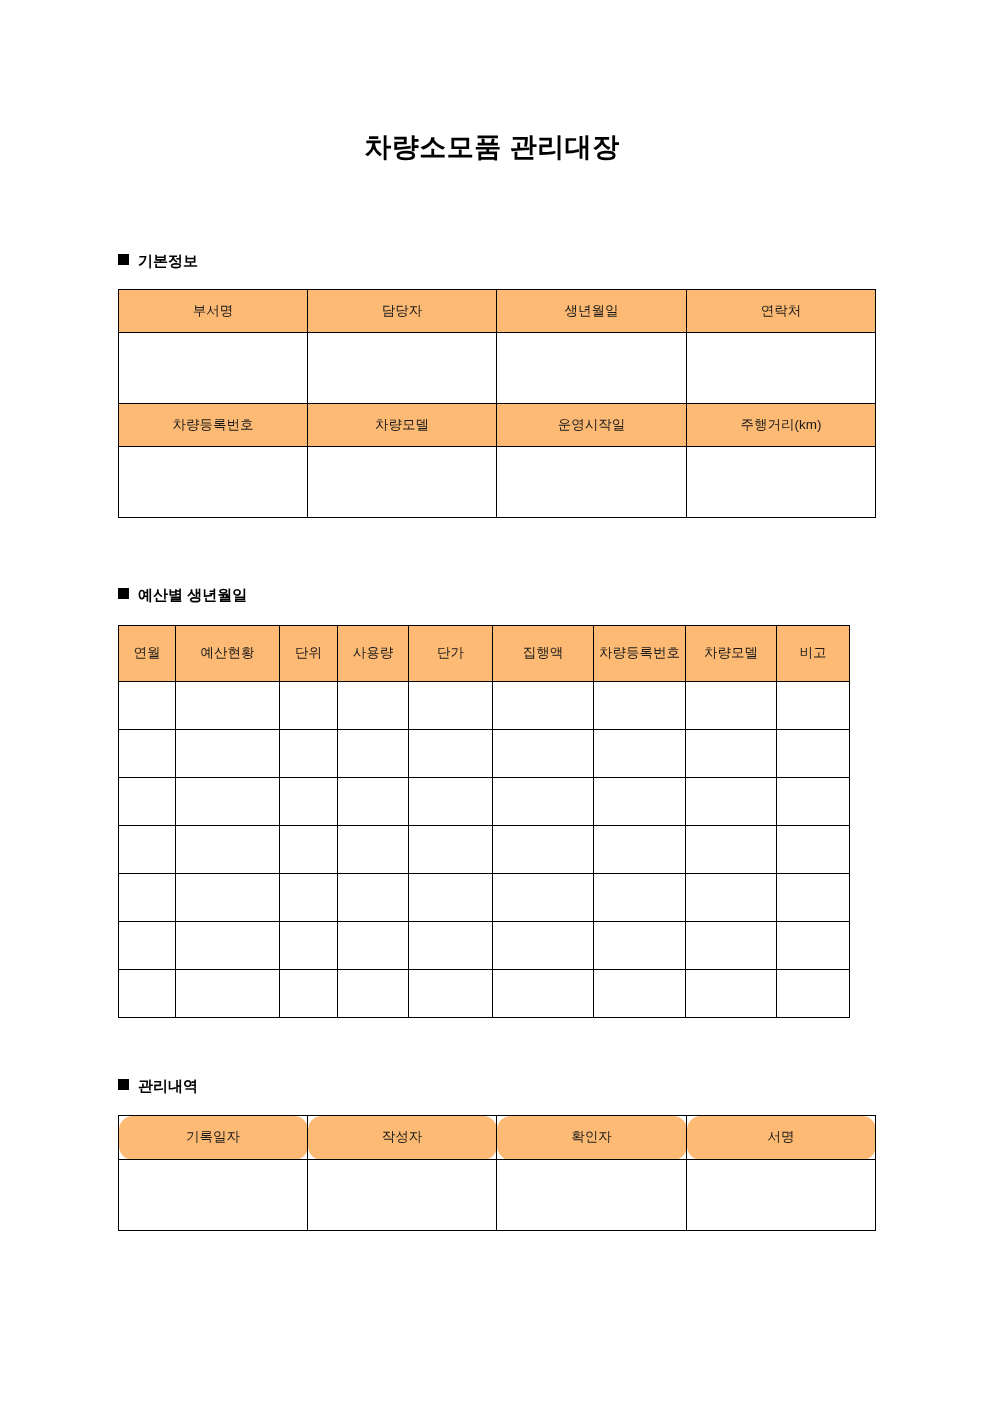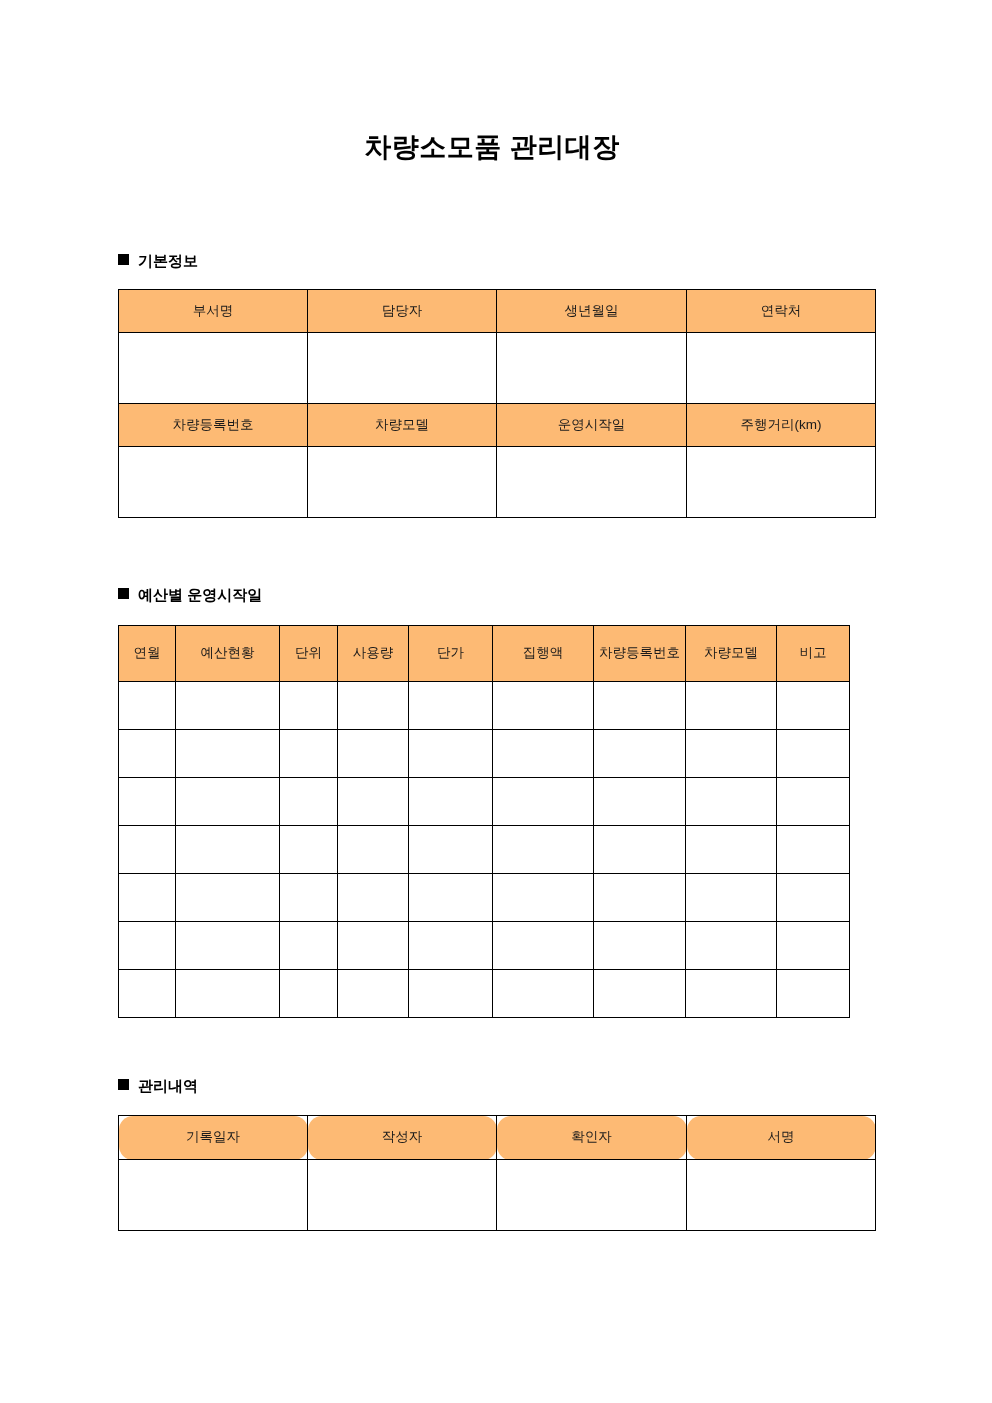"예산별 운영시작일" span.heading-text { text: 운영시작일 -> 생년월일 }
